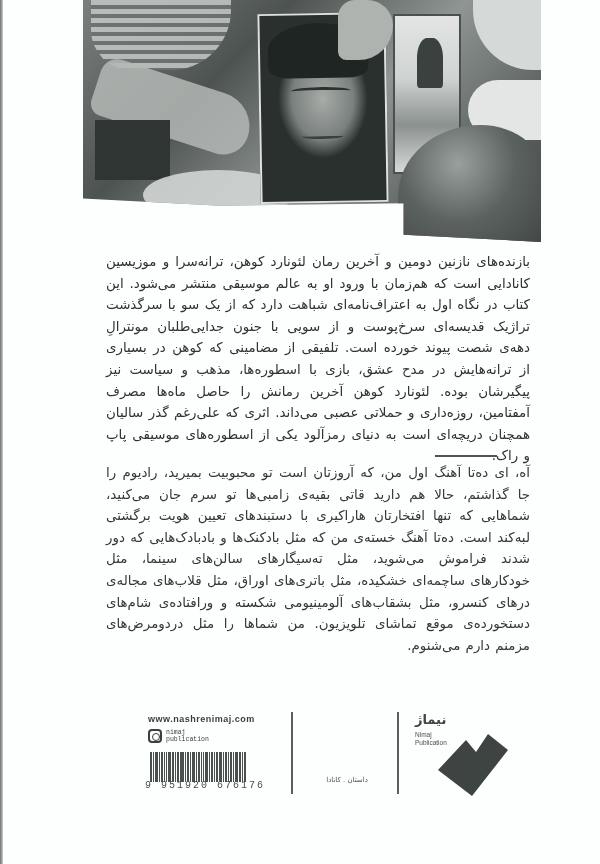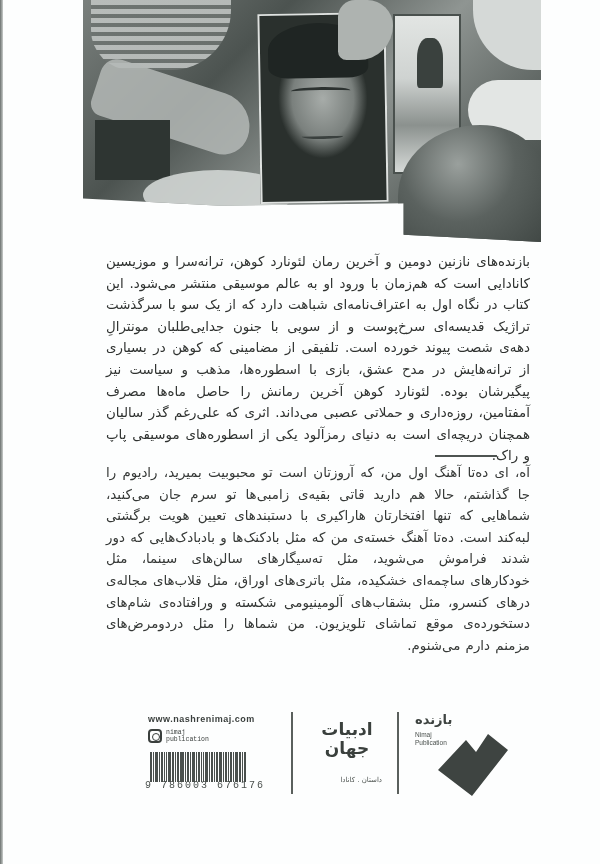"ادبیات" div.series-title { html: <div> <div>ادبیات</div> <div>جهان</div> </div> -> none }
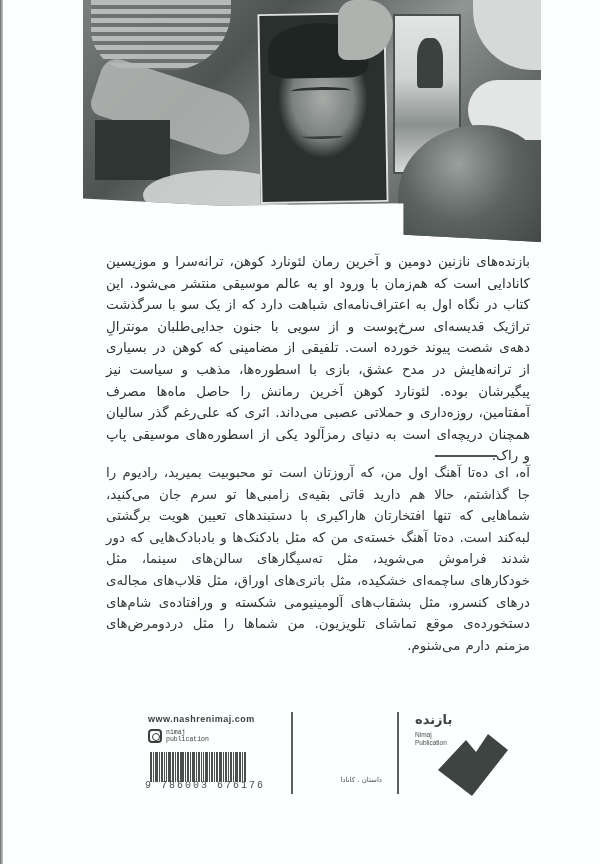"بازنده" div.pub-name { text: بازنده -> نیماژ }
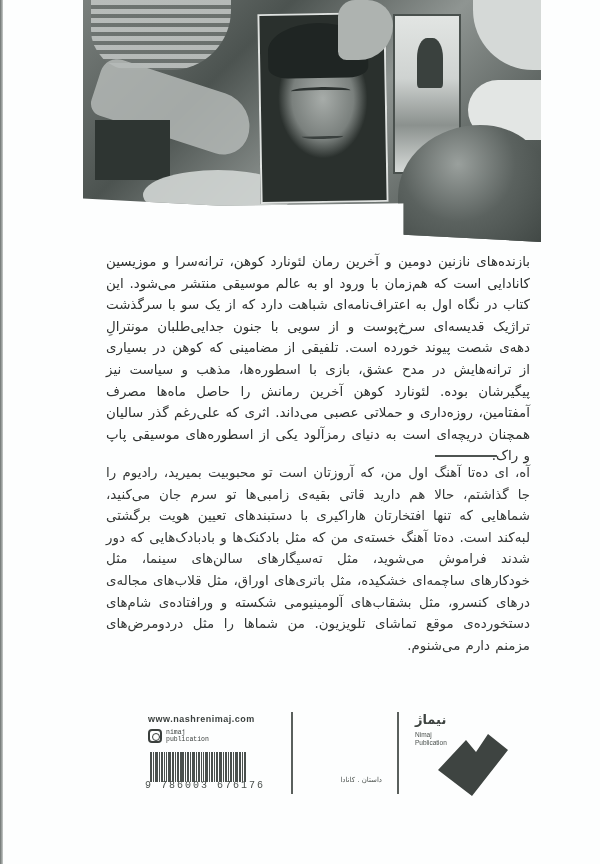"9 786003 676176" div.isbn { text: 786003 -> 951920 }
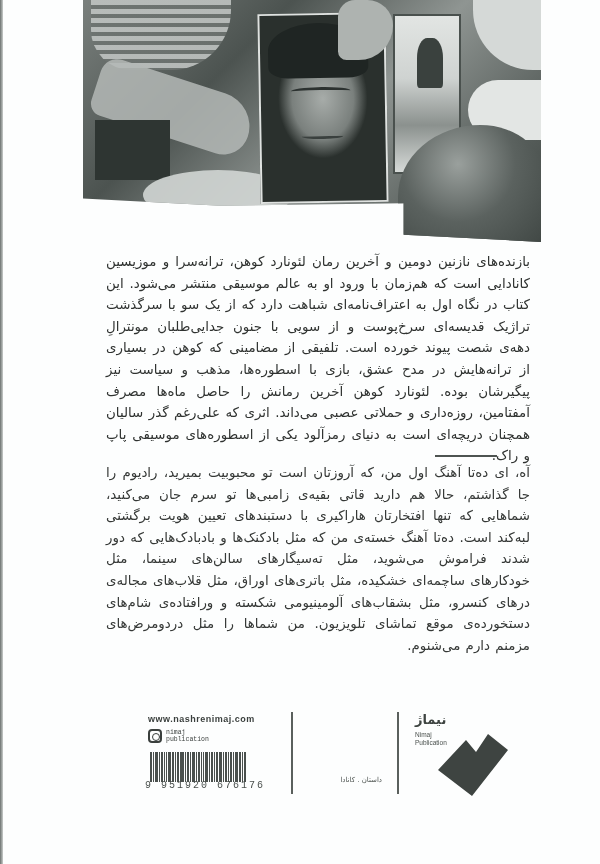"داستان . کانادا" .series-sub { text-align: none -> center }
